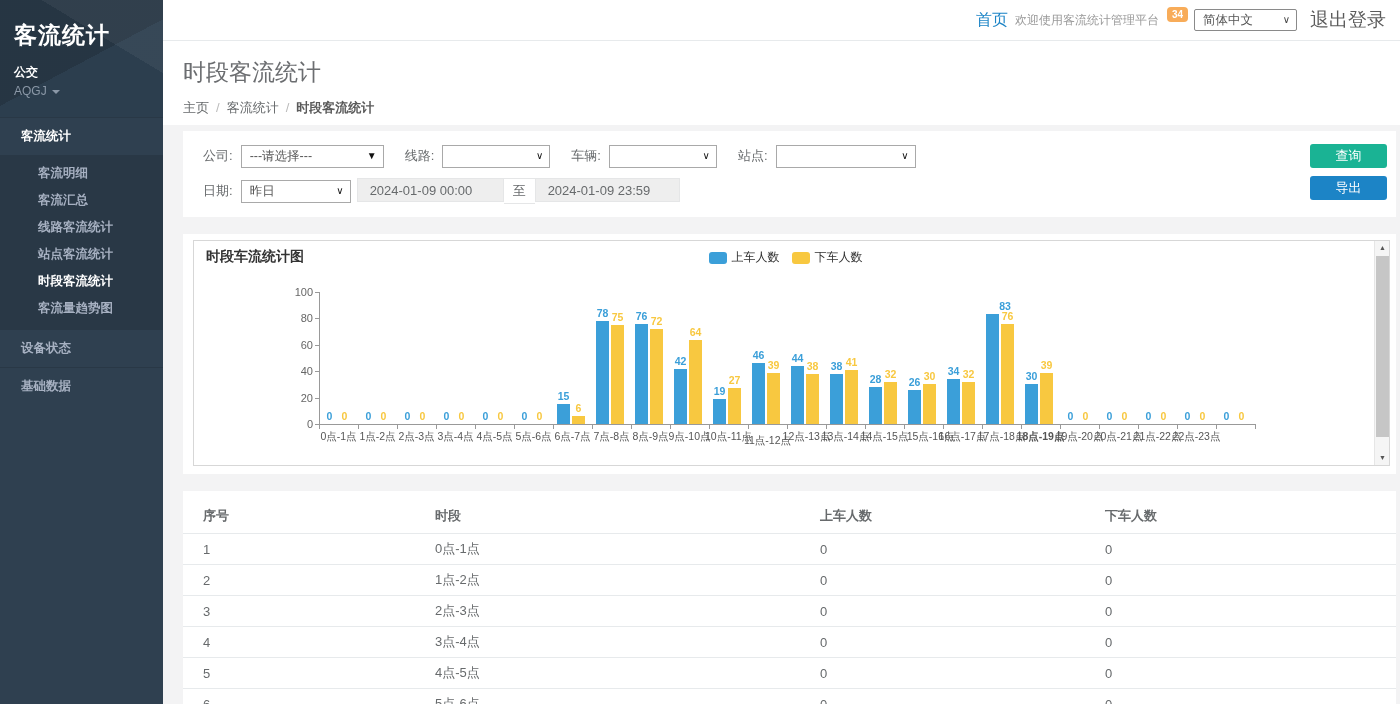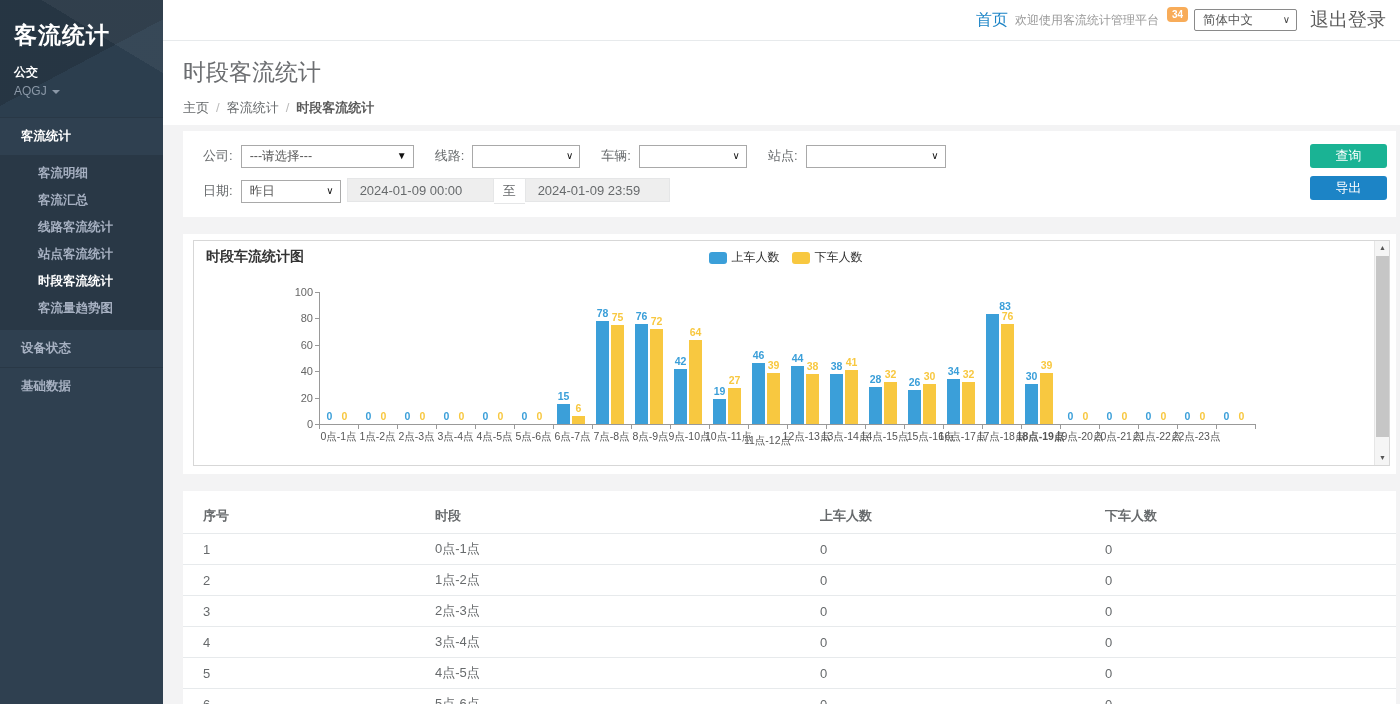"---请选择---" .w147 { width: 173px -> 143px }
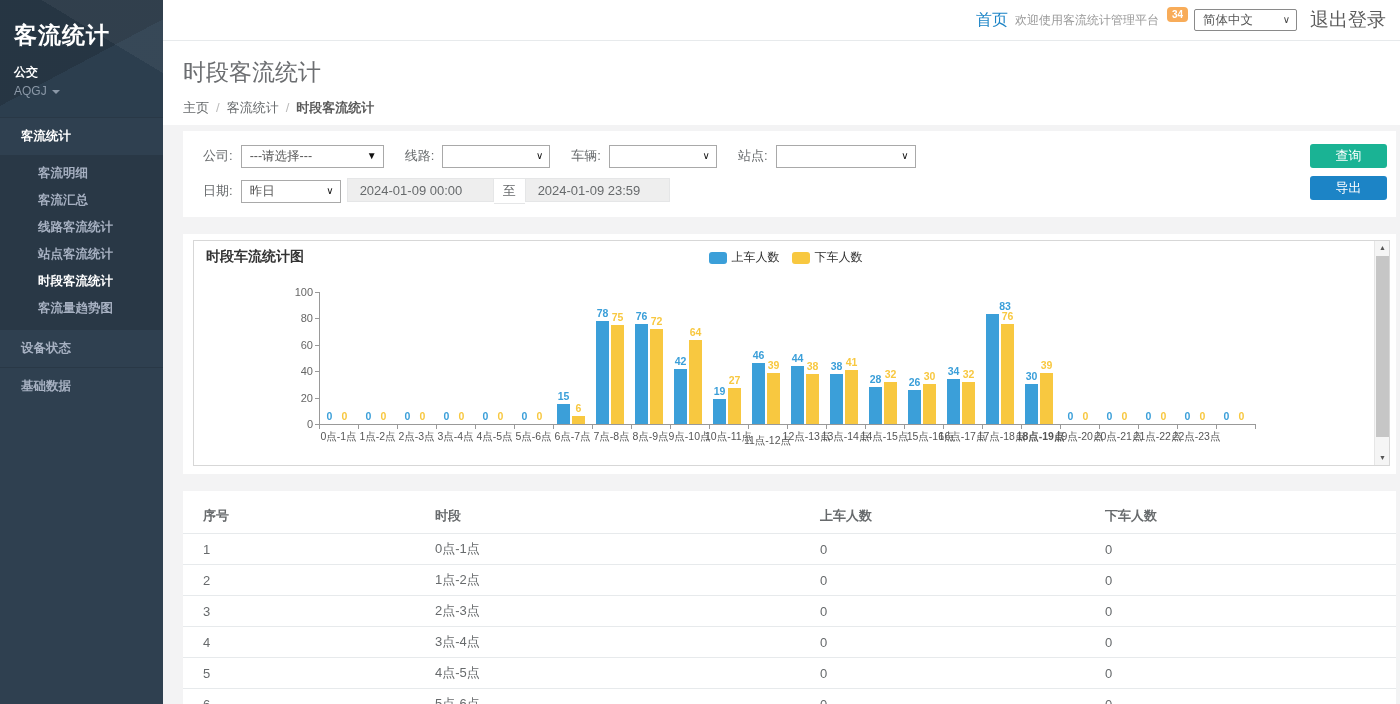"昨日" .w110 { width: 100px -> 110px }
